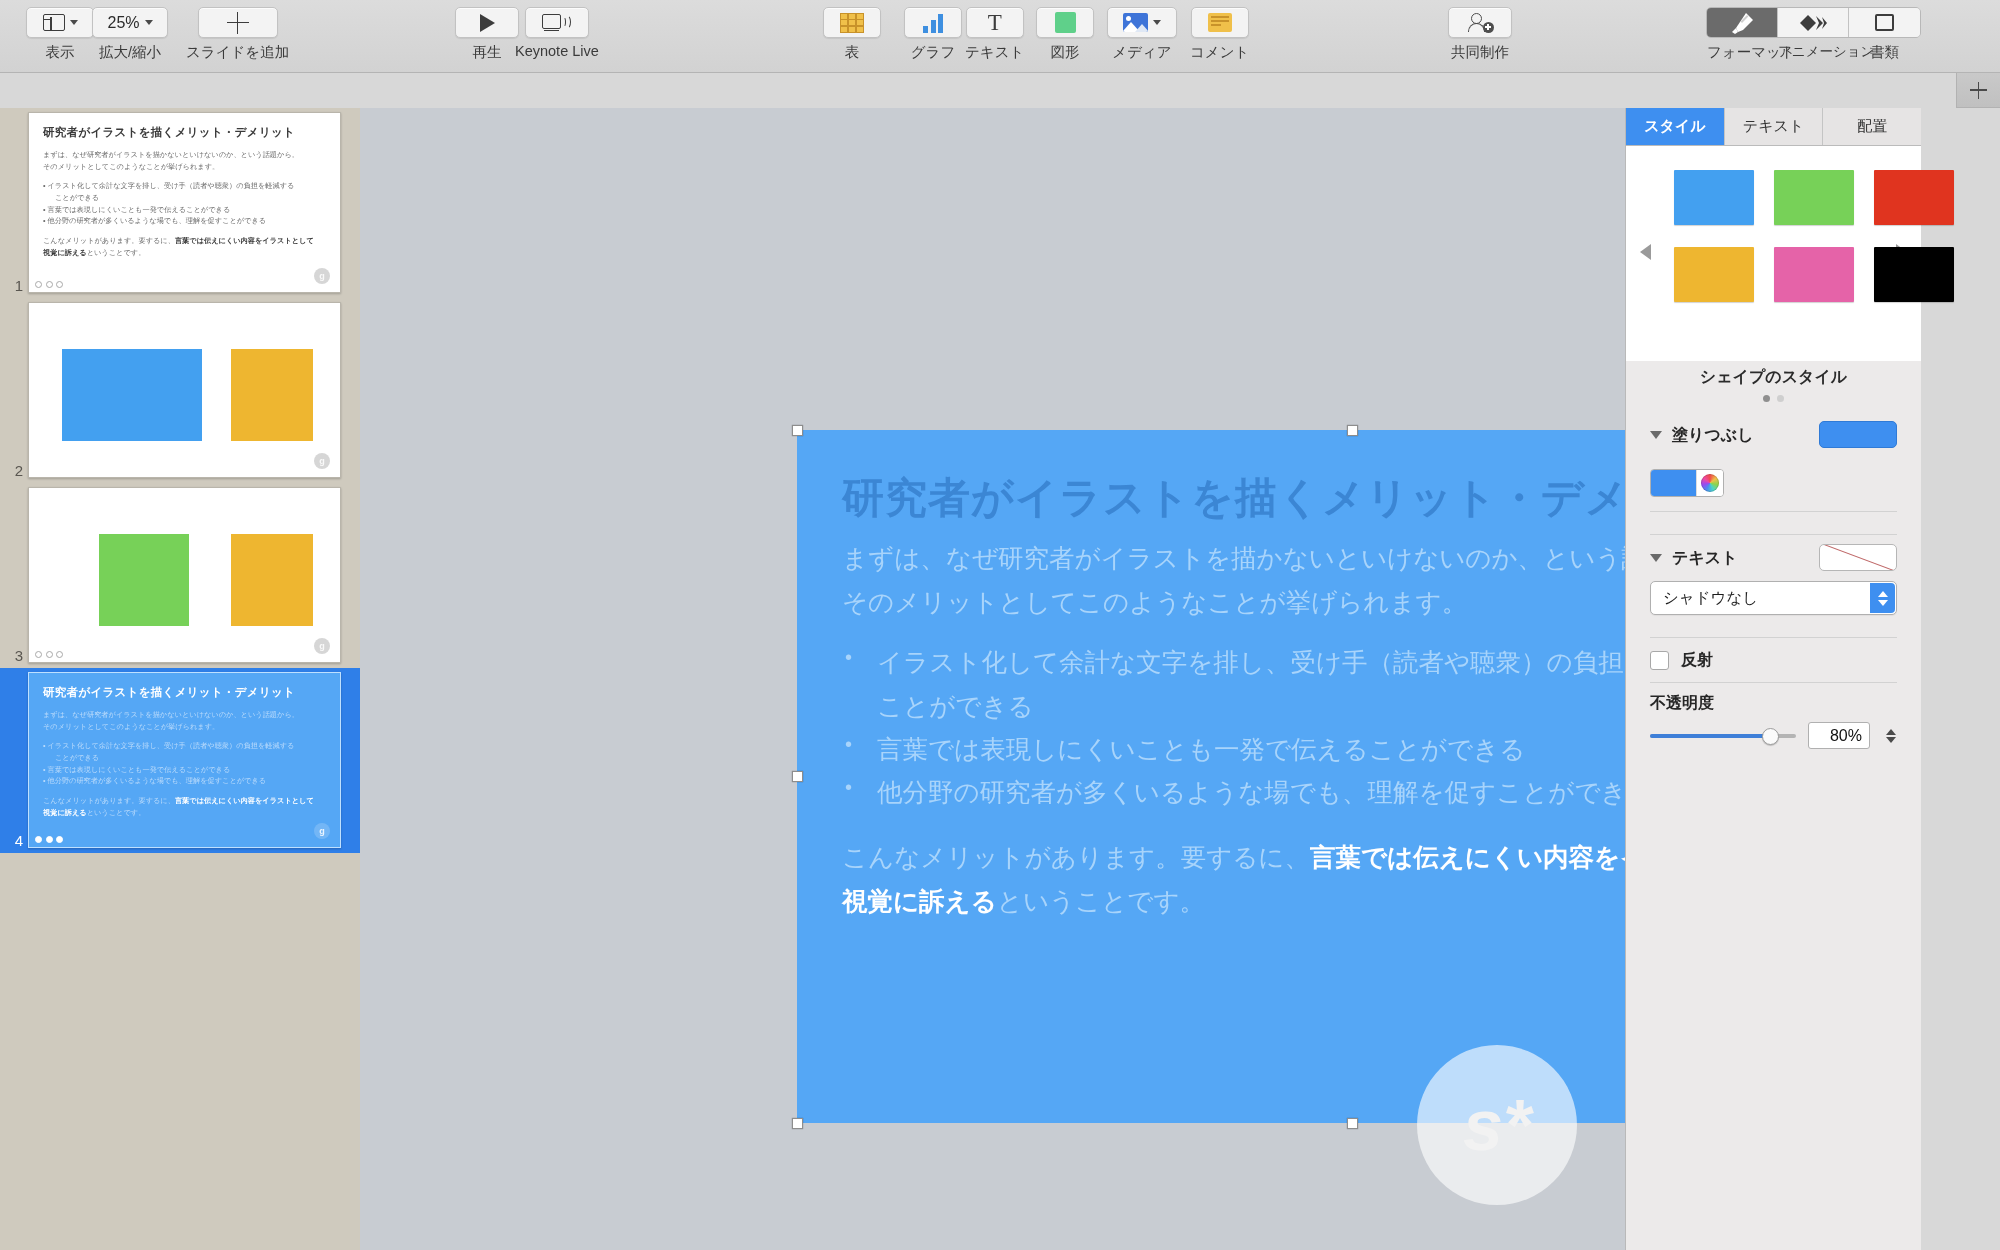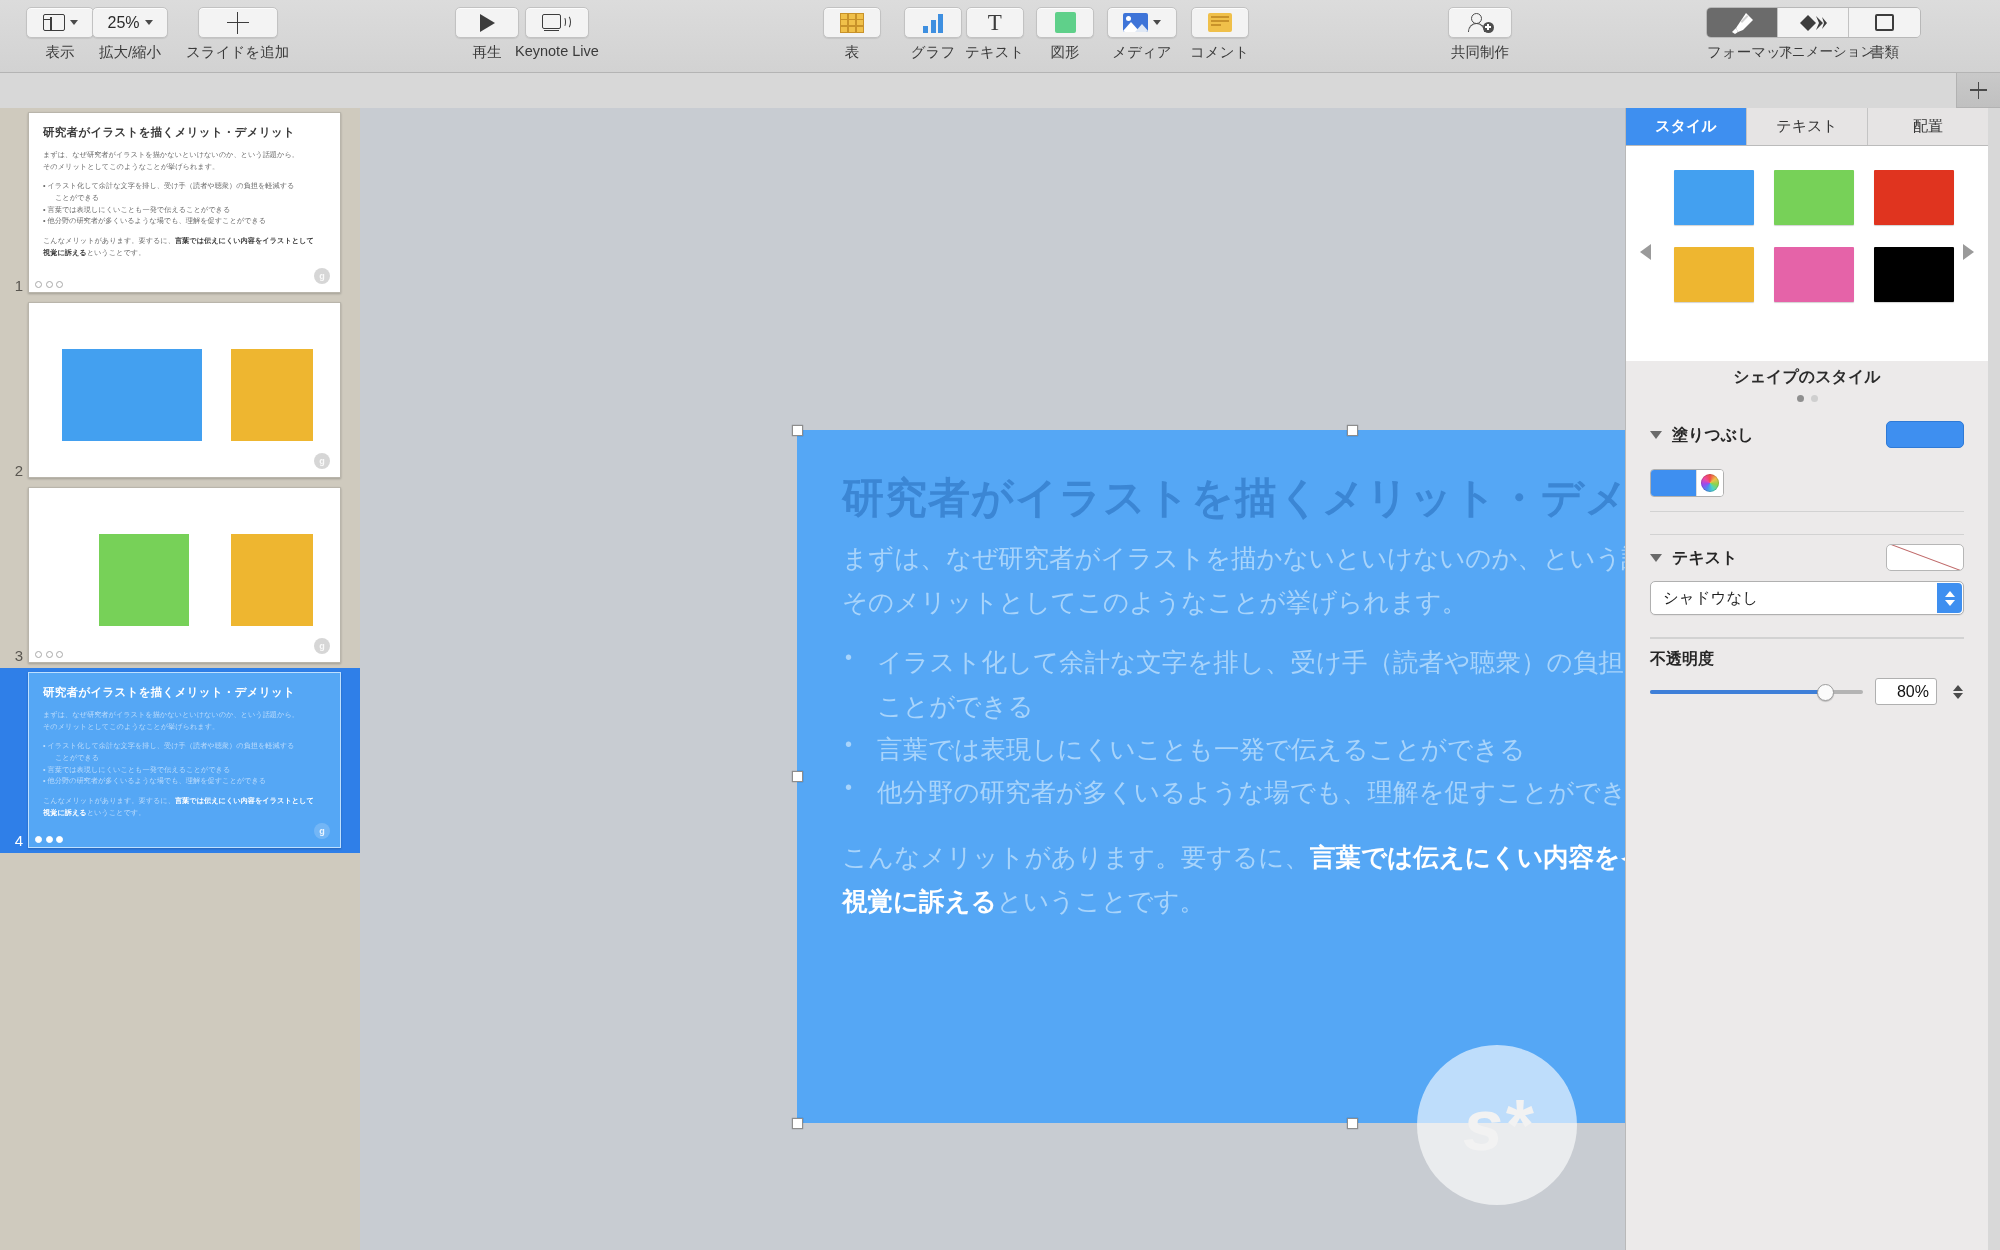"スタイル" .inspector { width: 363px -> 296px }
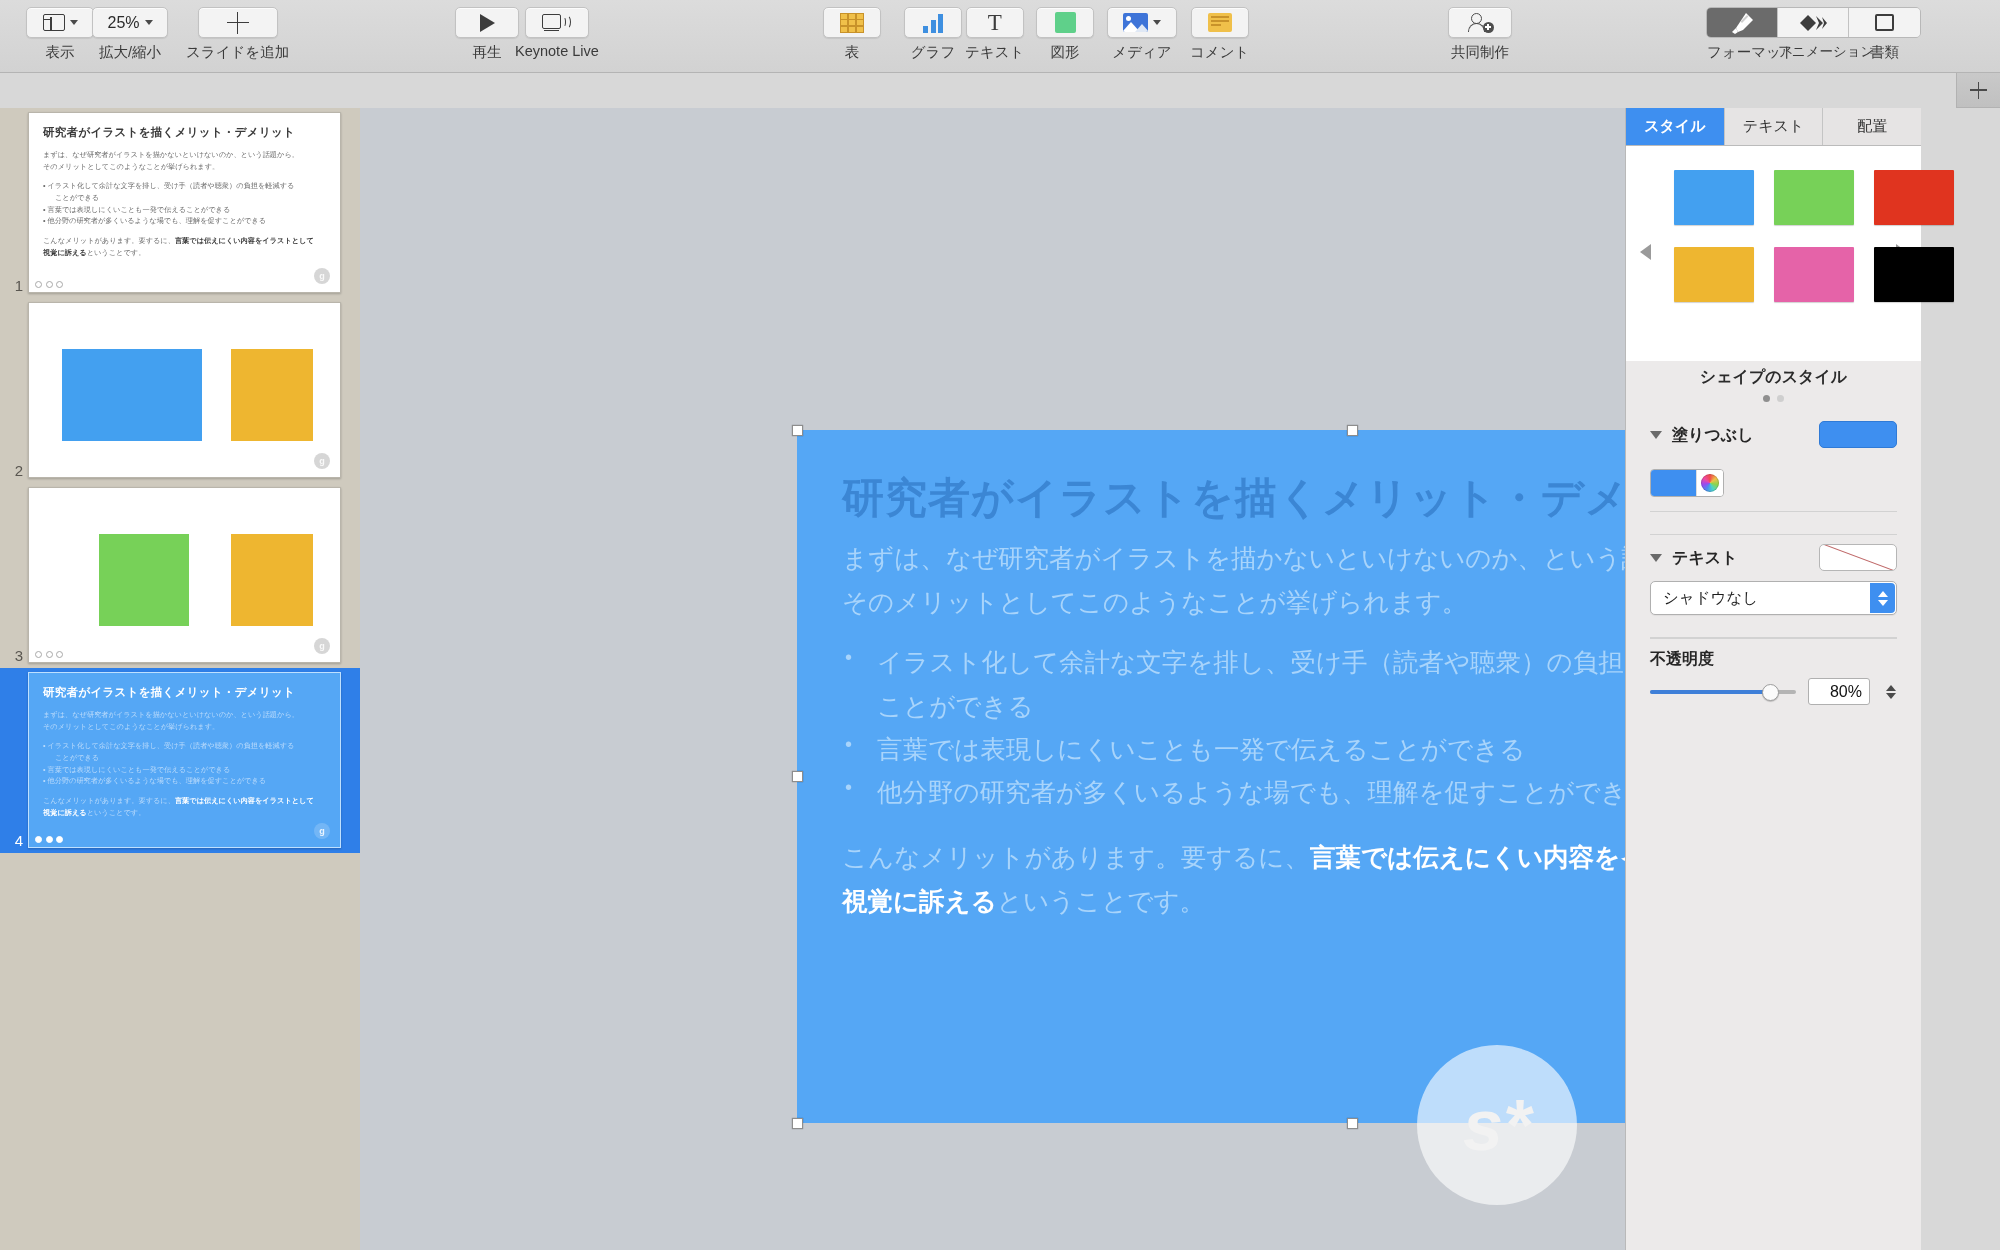"反射" div.chkrow { html: none -> <div> <span></span> <span>反射</span> </div> }
